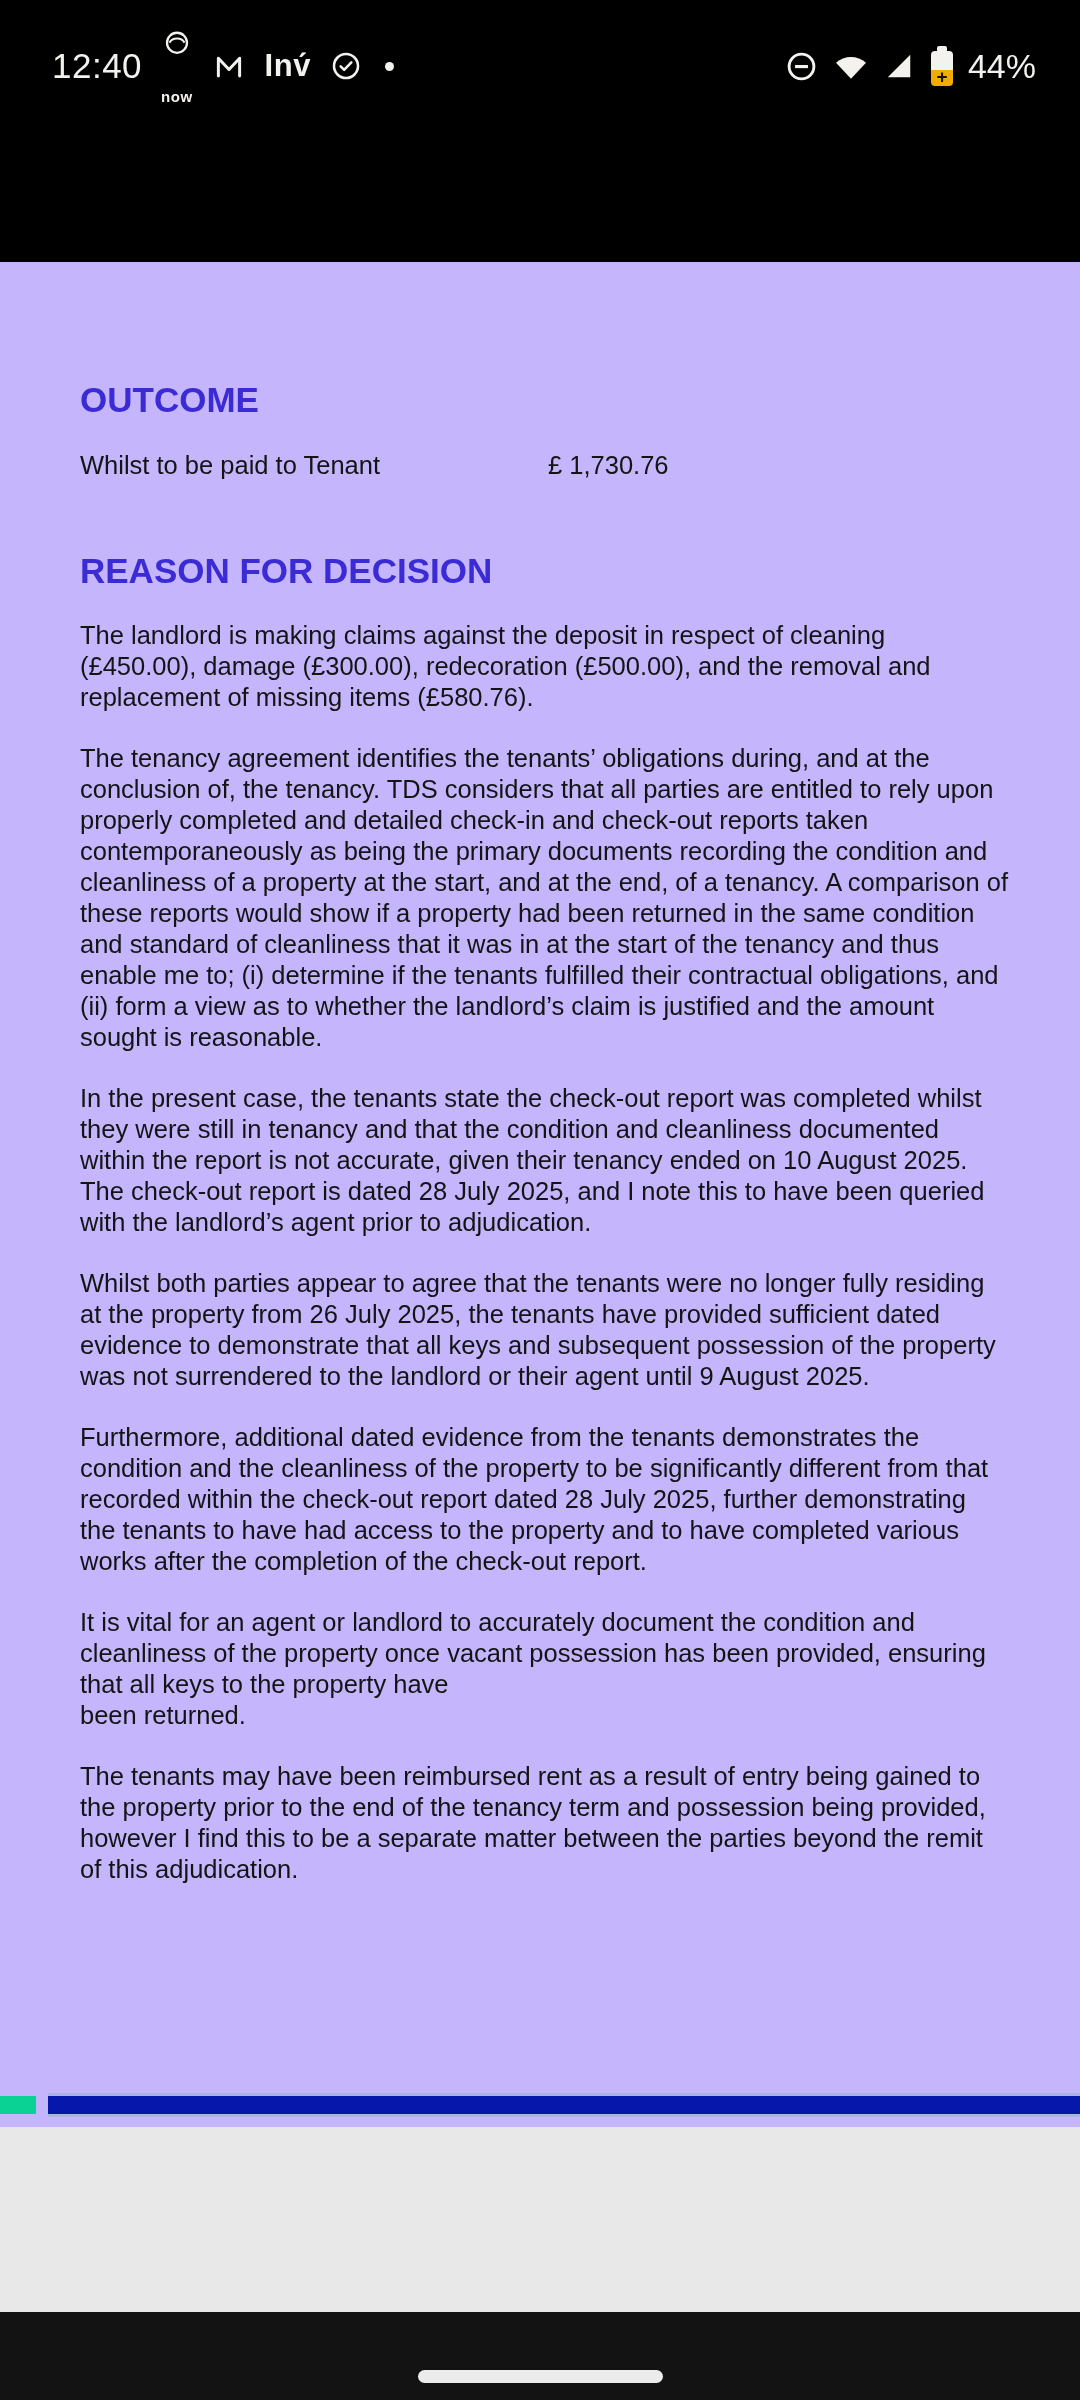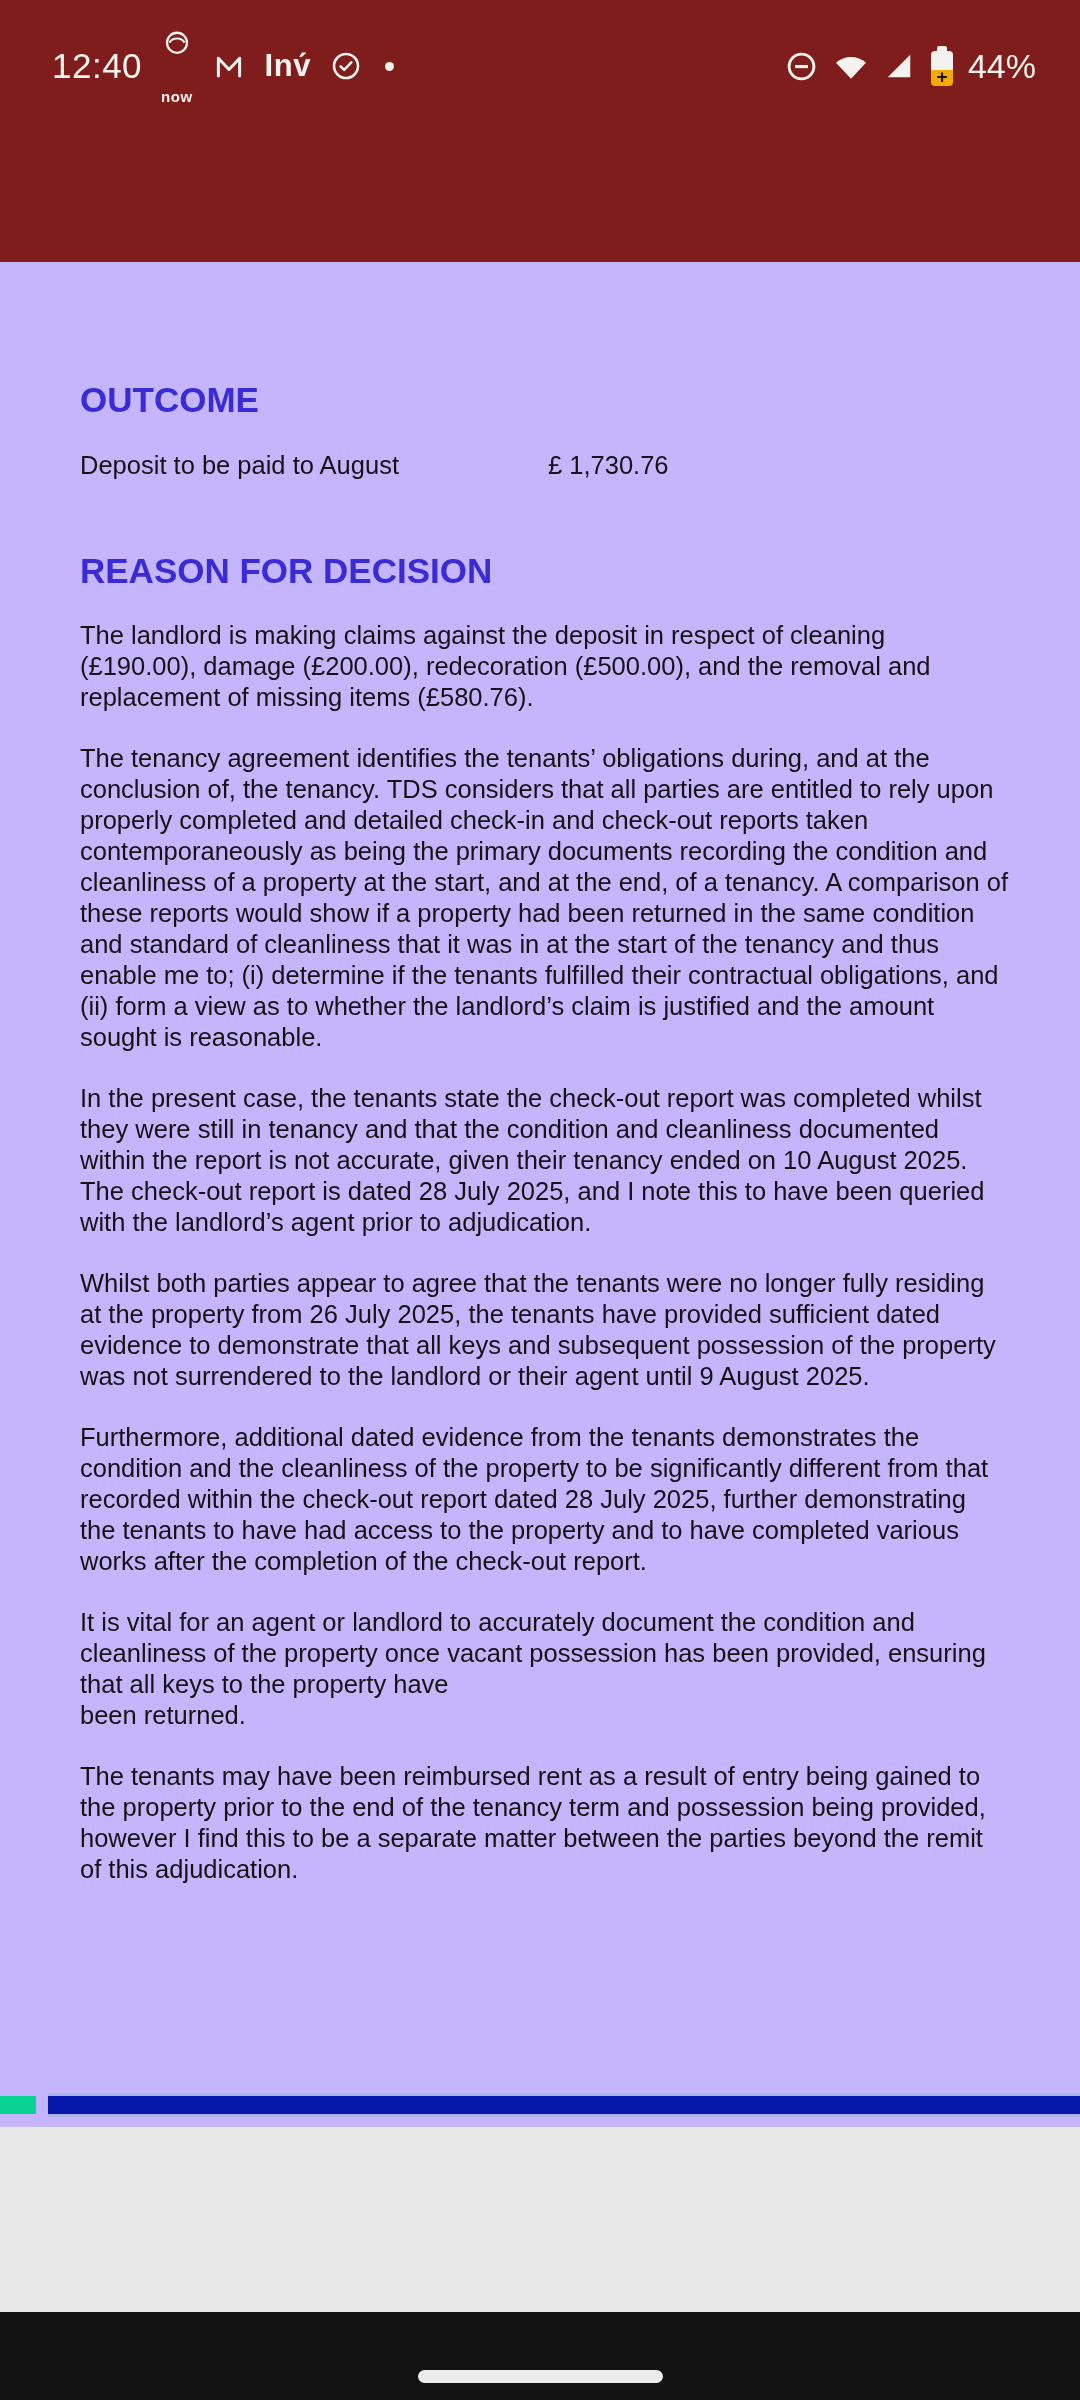"12:40" .chrome-top { background: #7f1d1d -> #000000 }
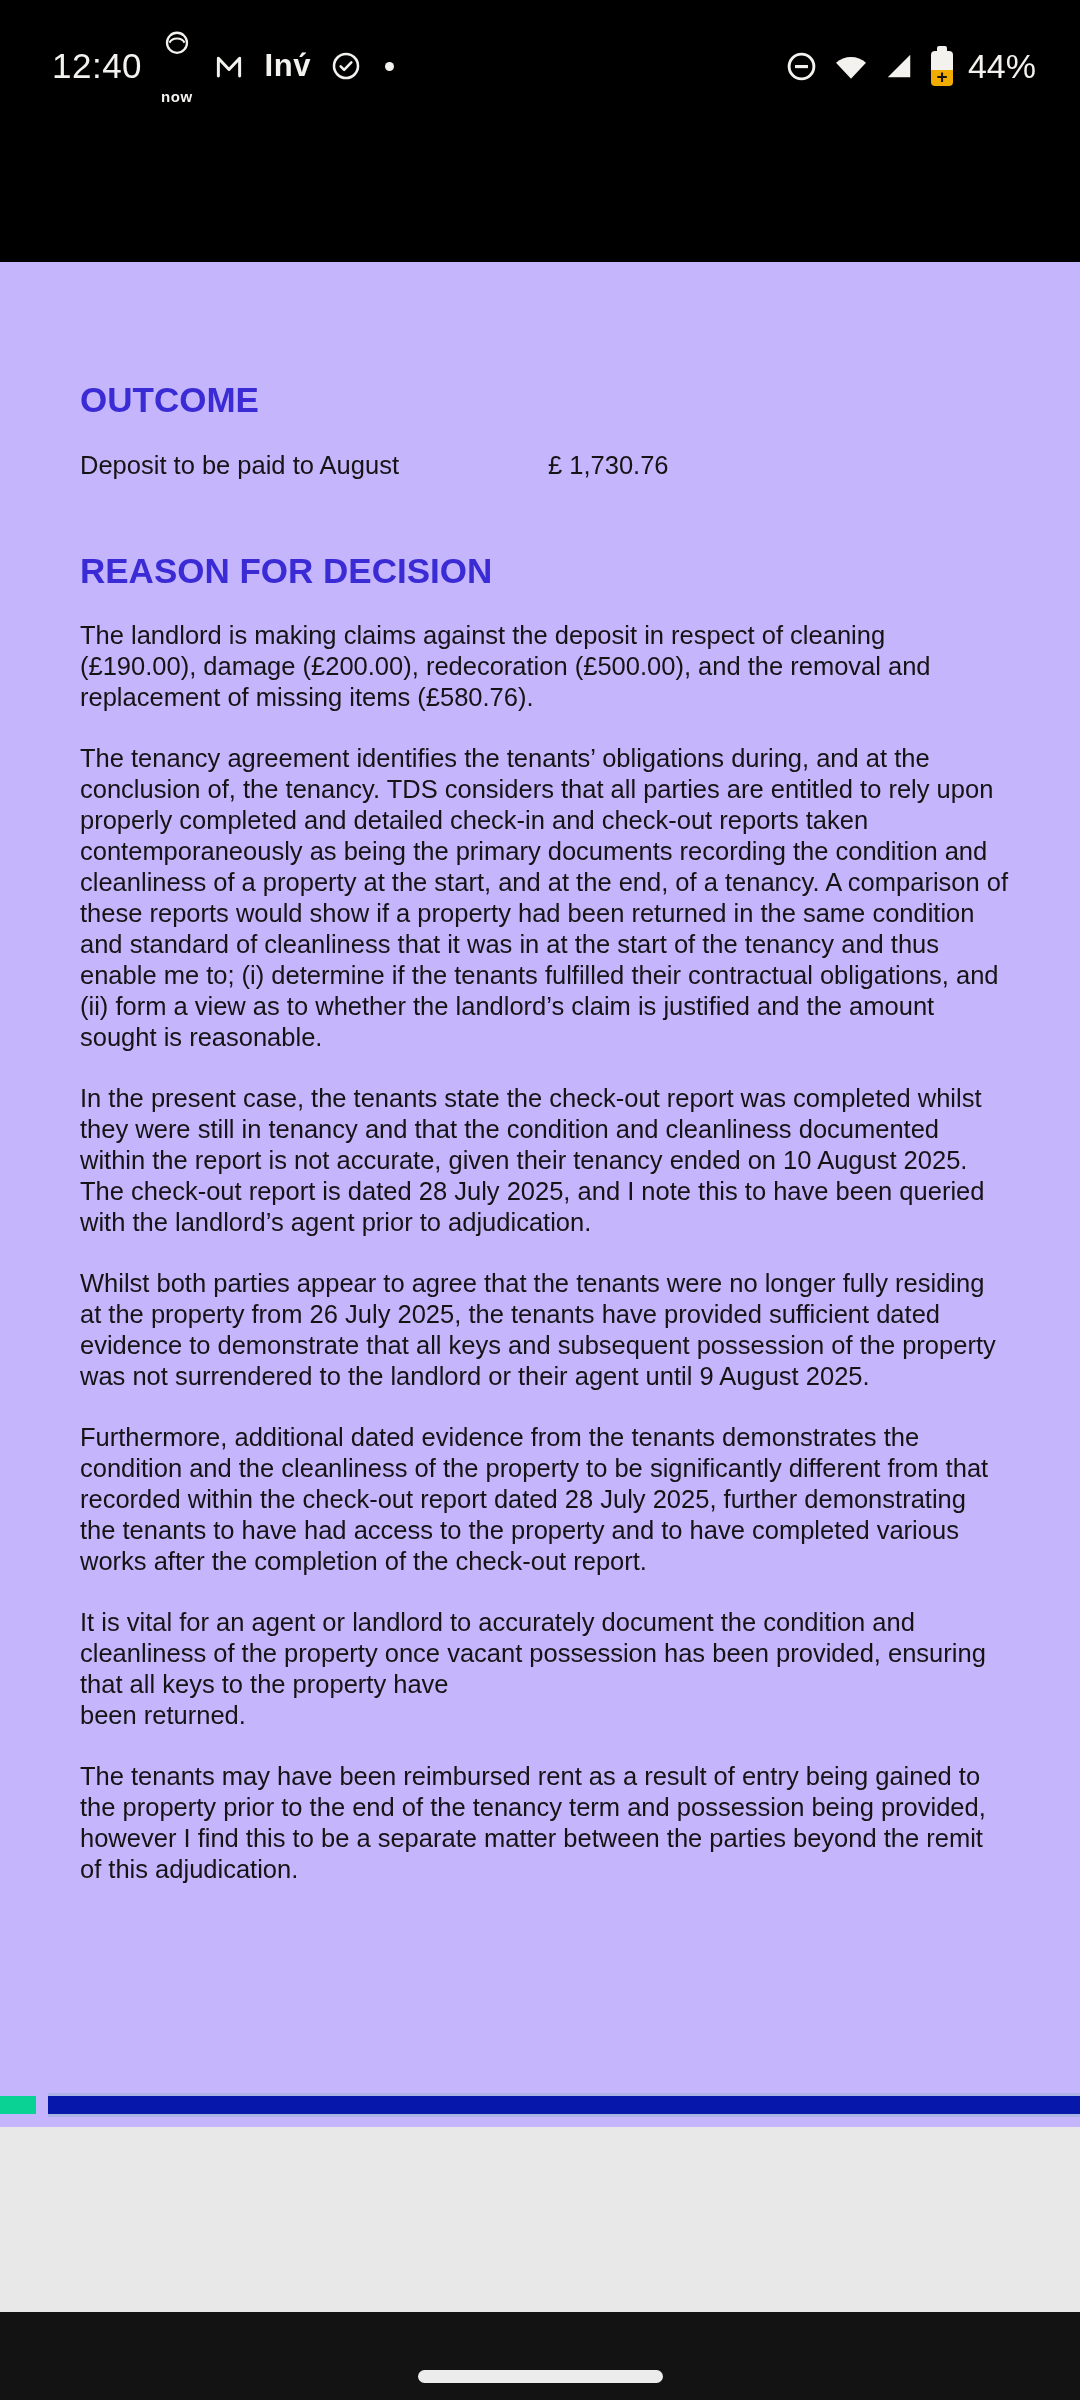"Deposit to be paid to" span.lbl { text: Deposit to be paid to August -> Whilst to be paid to Tenant }
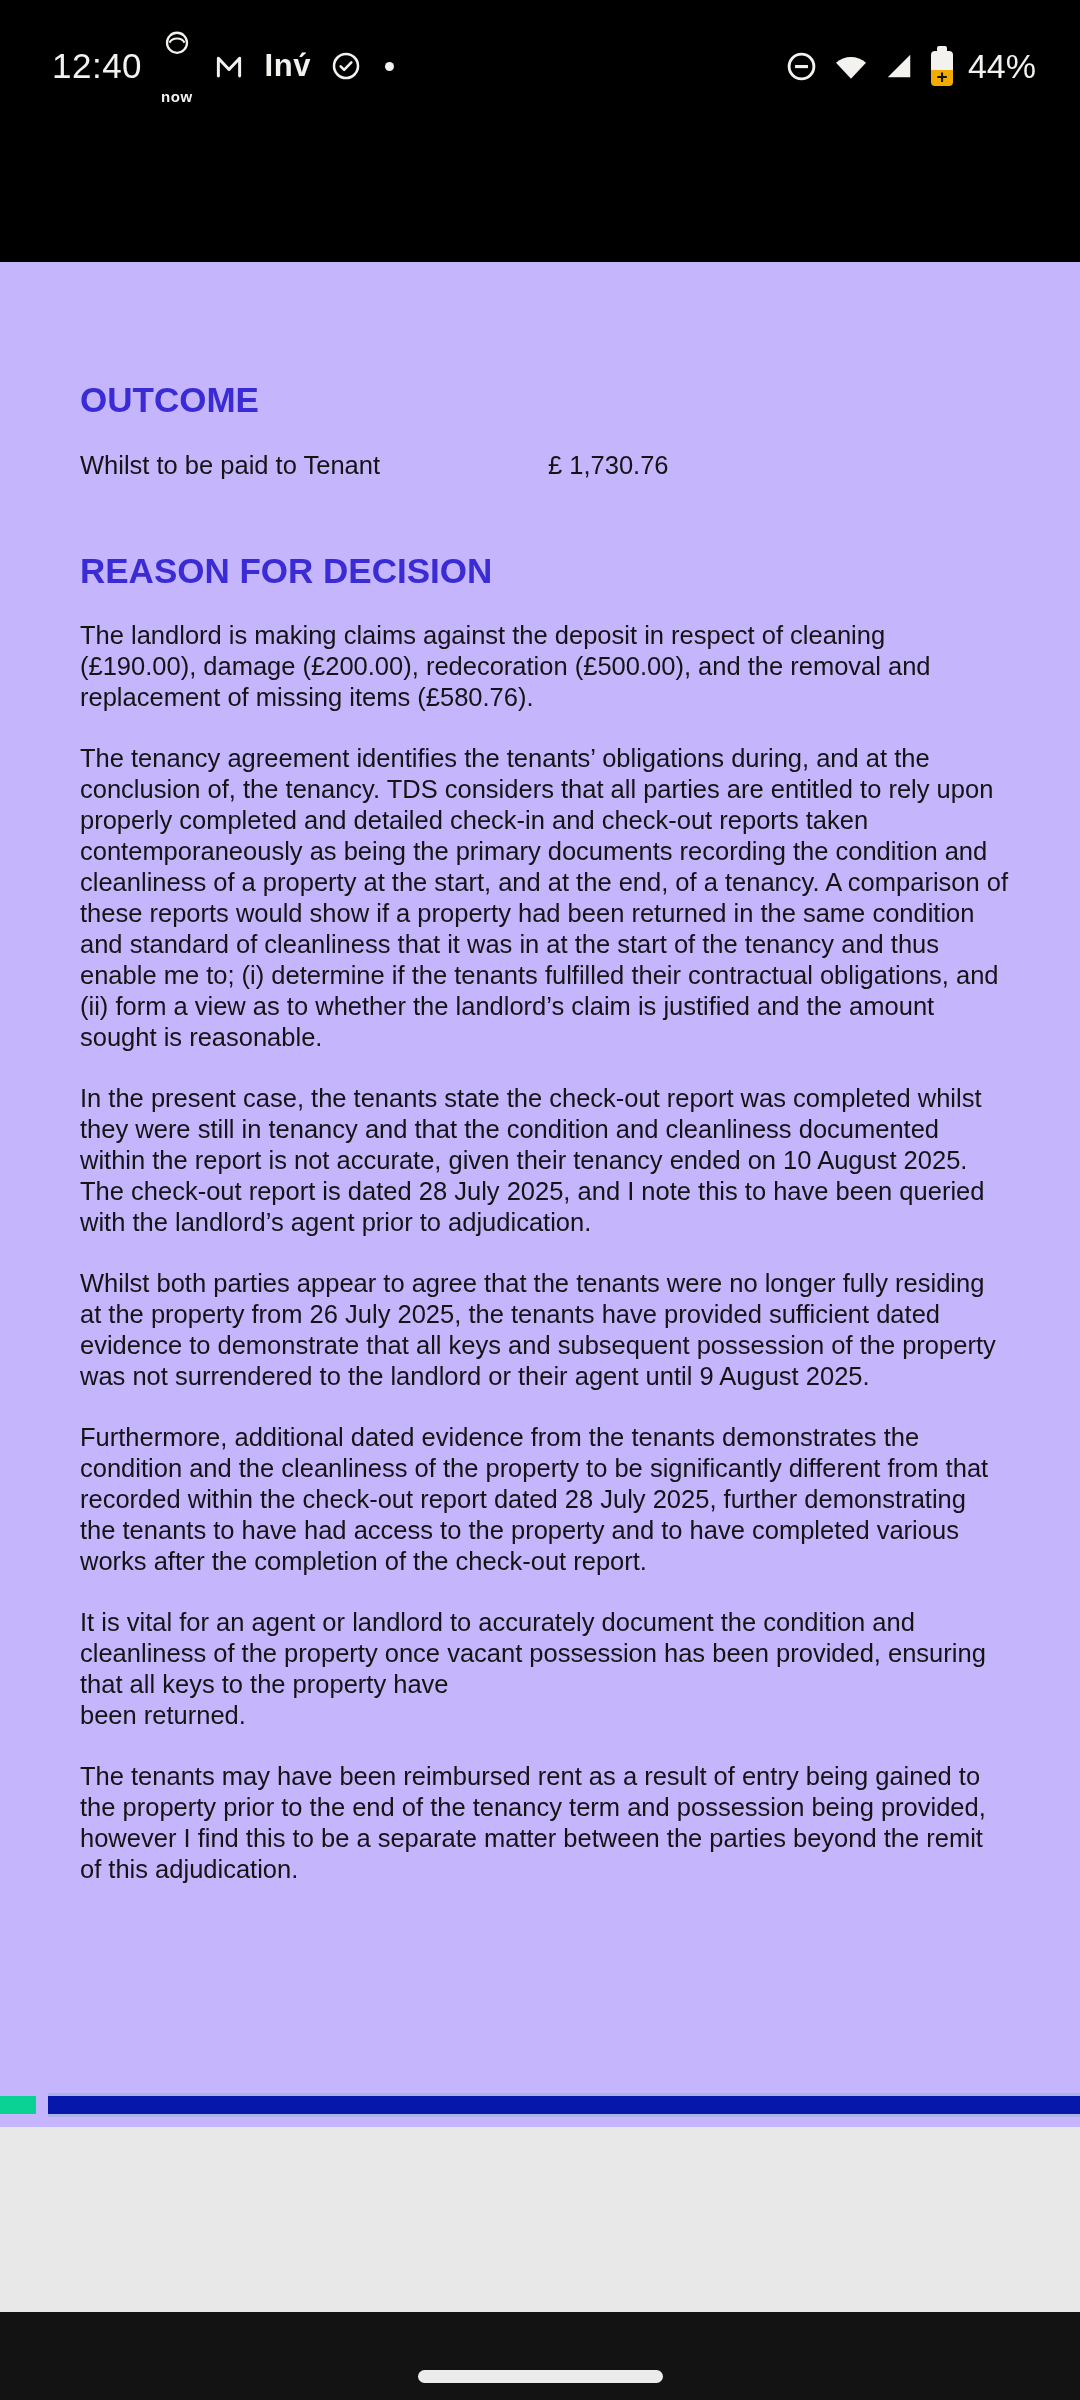"The landlord is making claims" p.first { text: £190.00), damage (£200.00 -> £450.00), damage (£300.00 }
